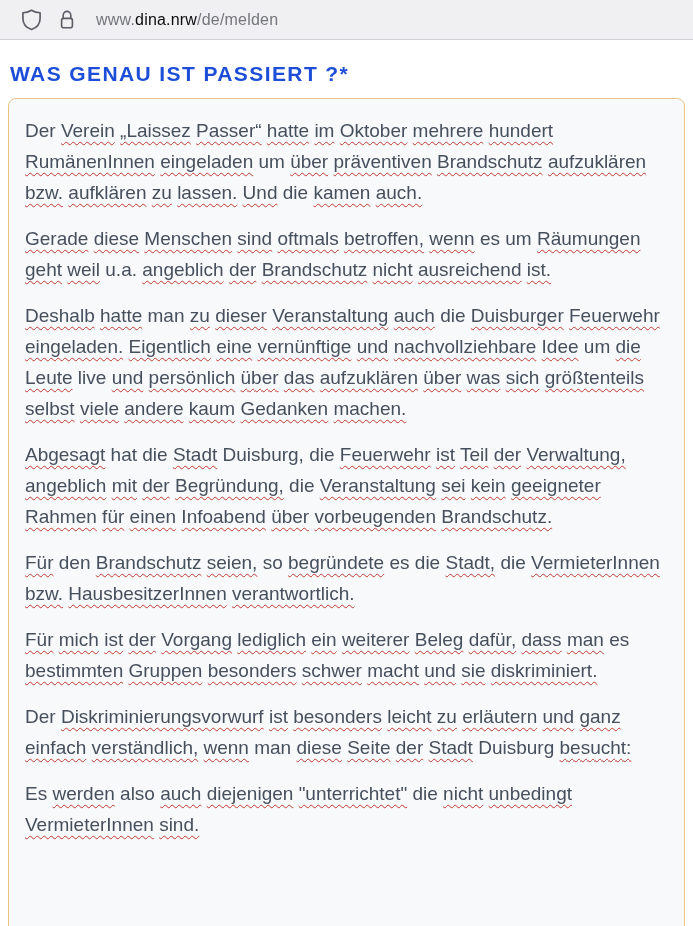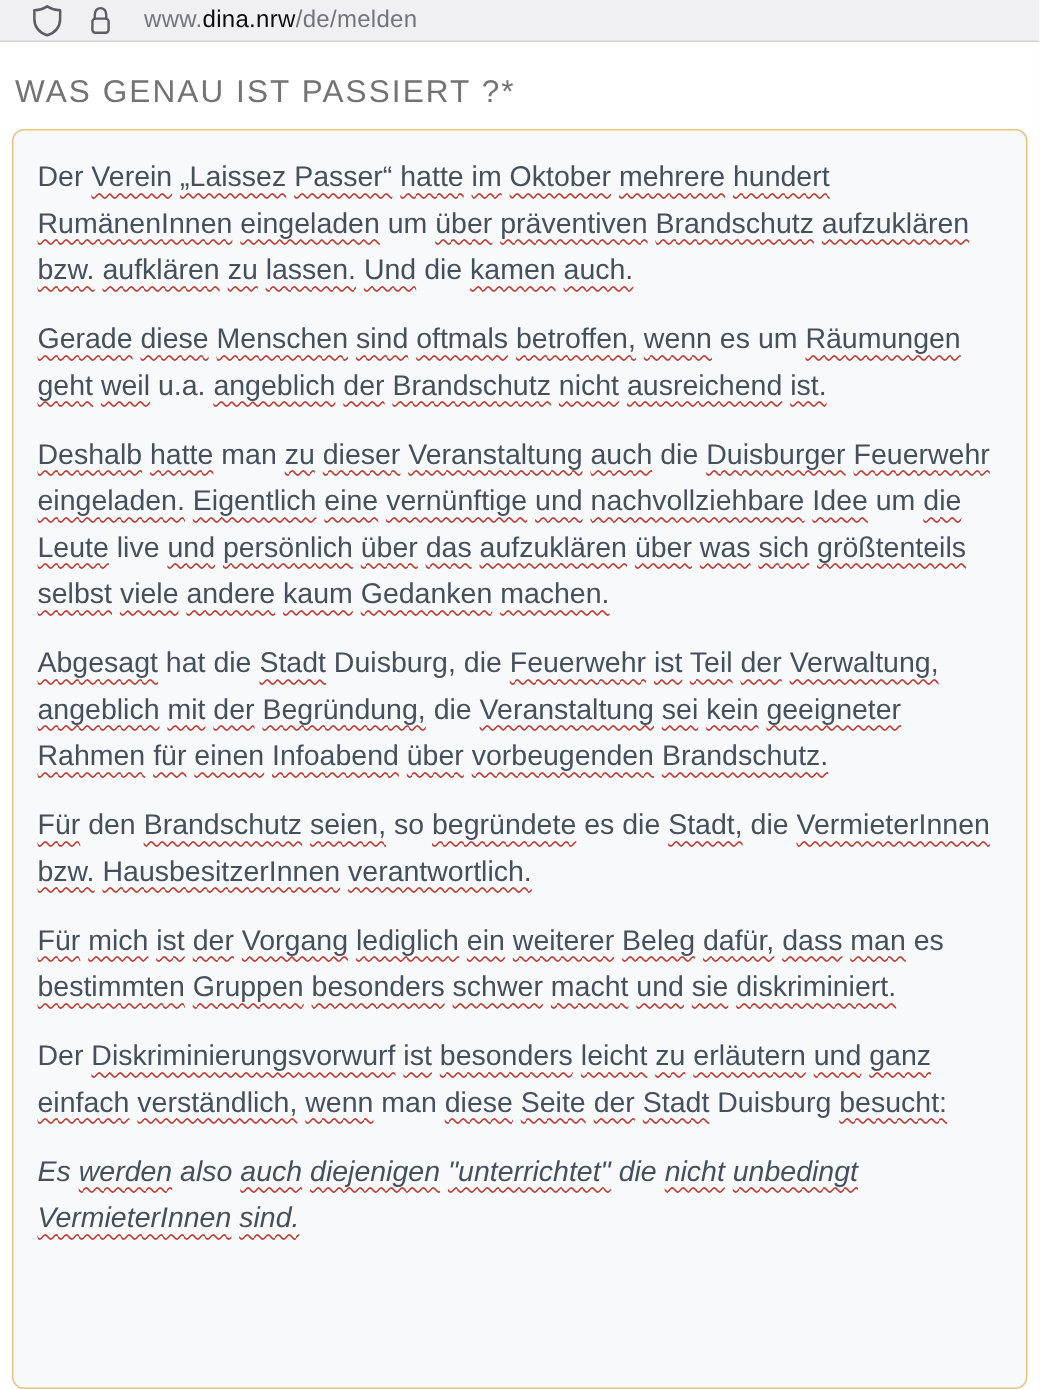"www.dina.nrw/de/melden" .toolbar { height: 28px -> 40px }
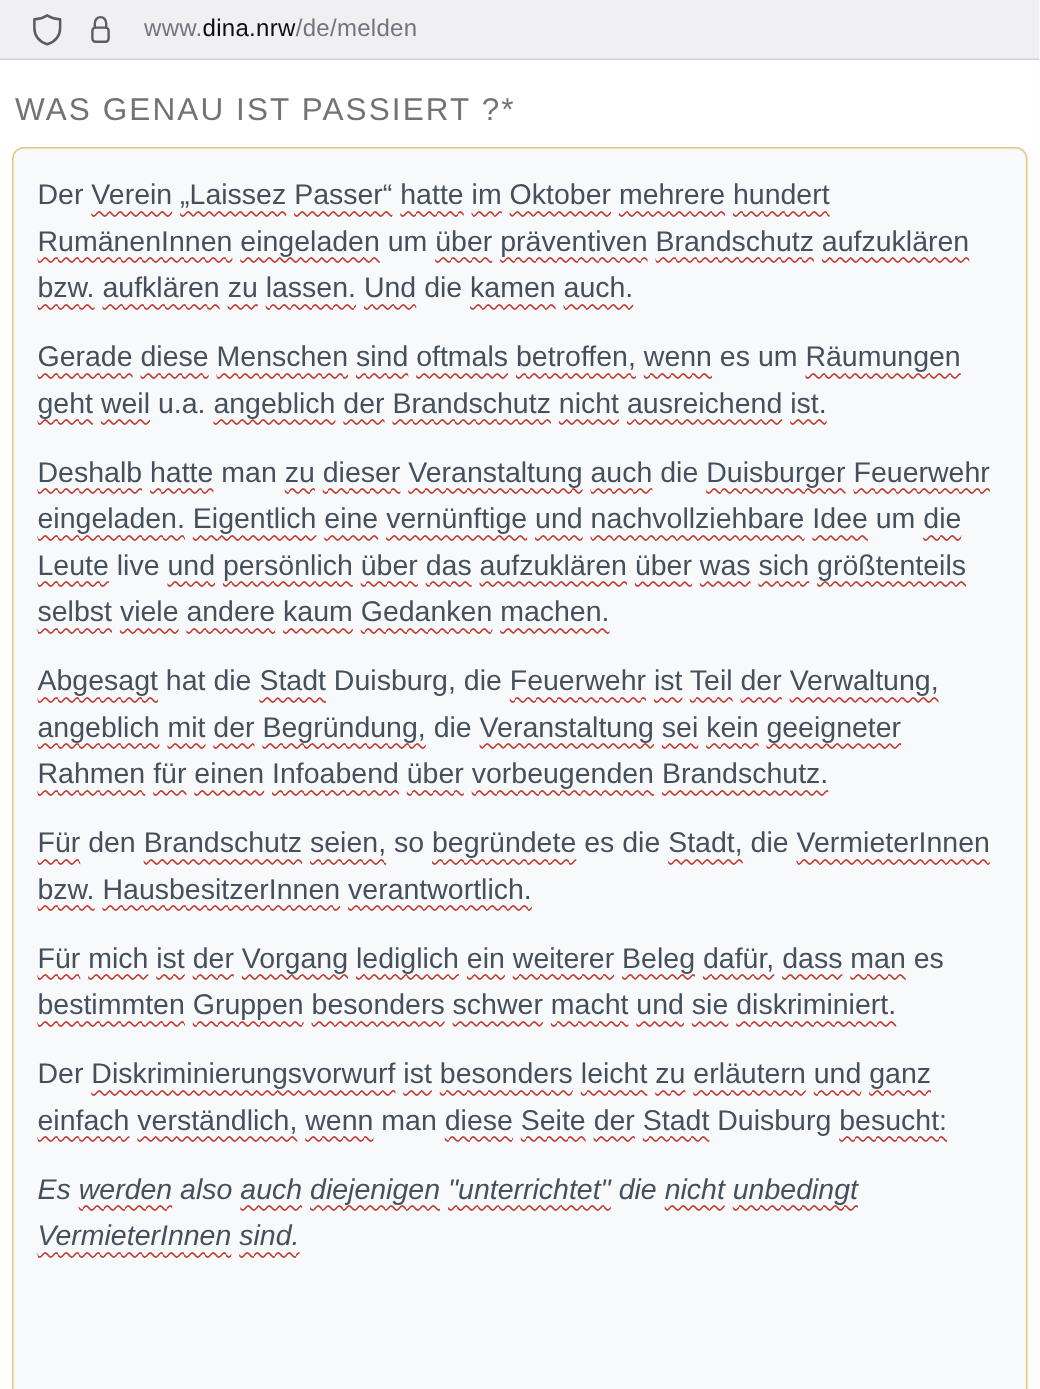"WAS GENAU IST PASSIERT ?*" .q-title { color: #737373 -> #1d4ed8; font-weight: 400 -> 700 }
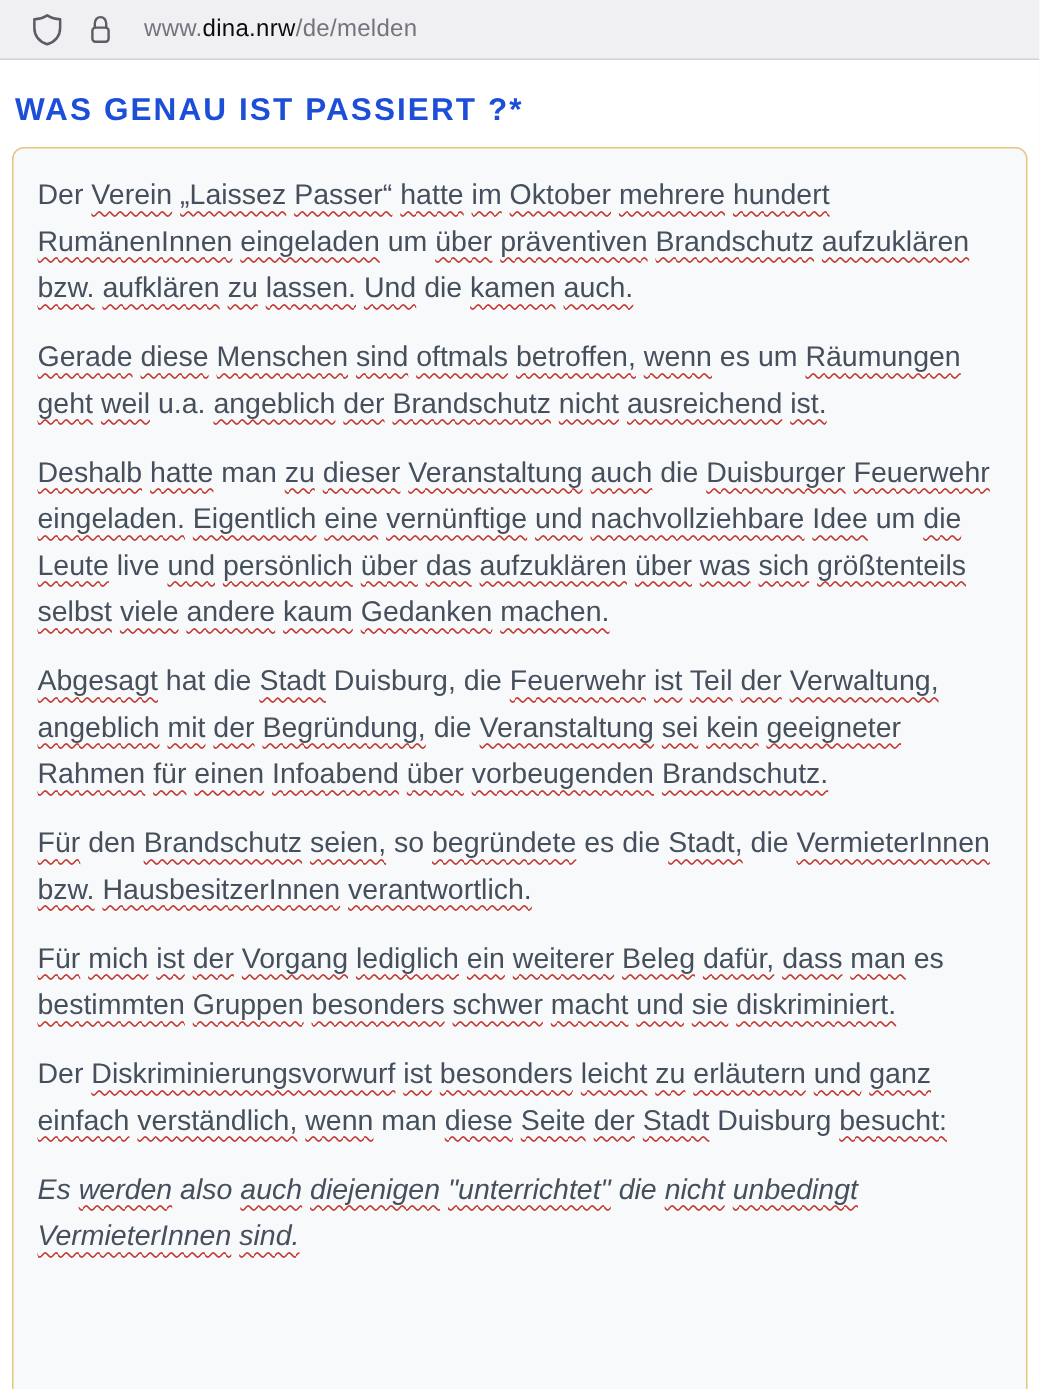"Es werden also auch diejenigen" .para:last-child { font-style: italic -> none }
